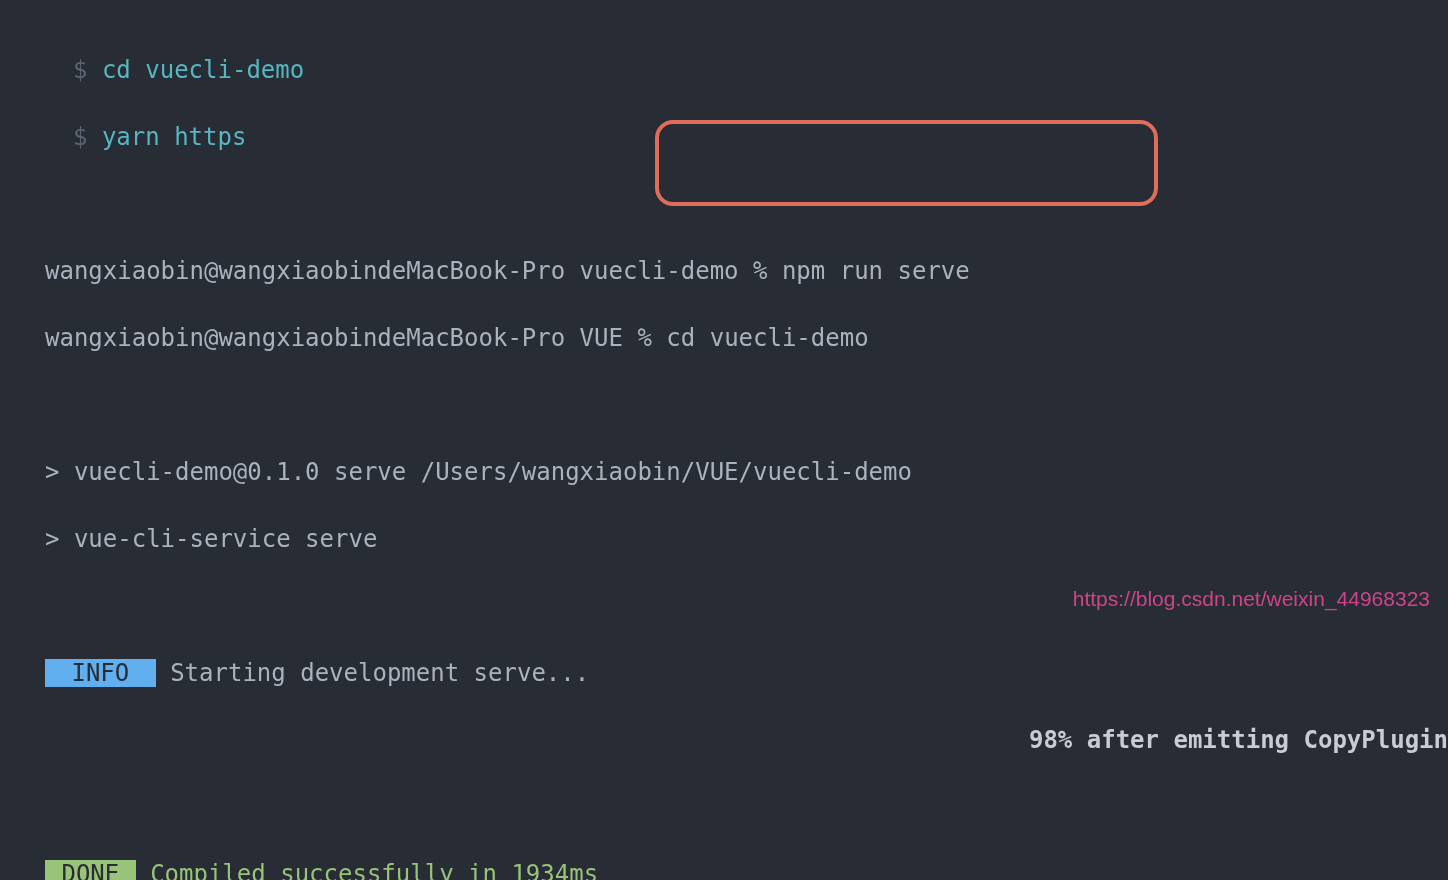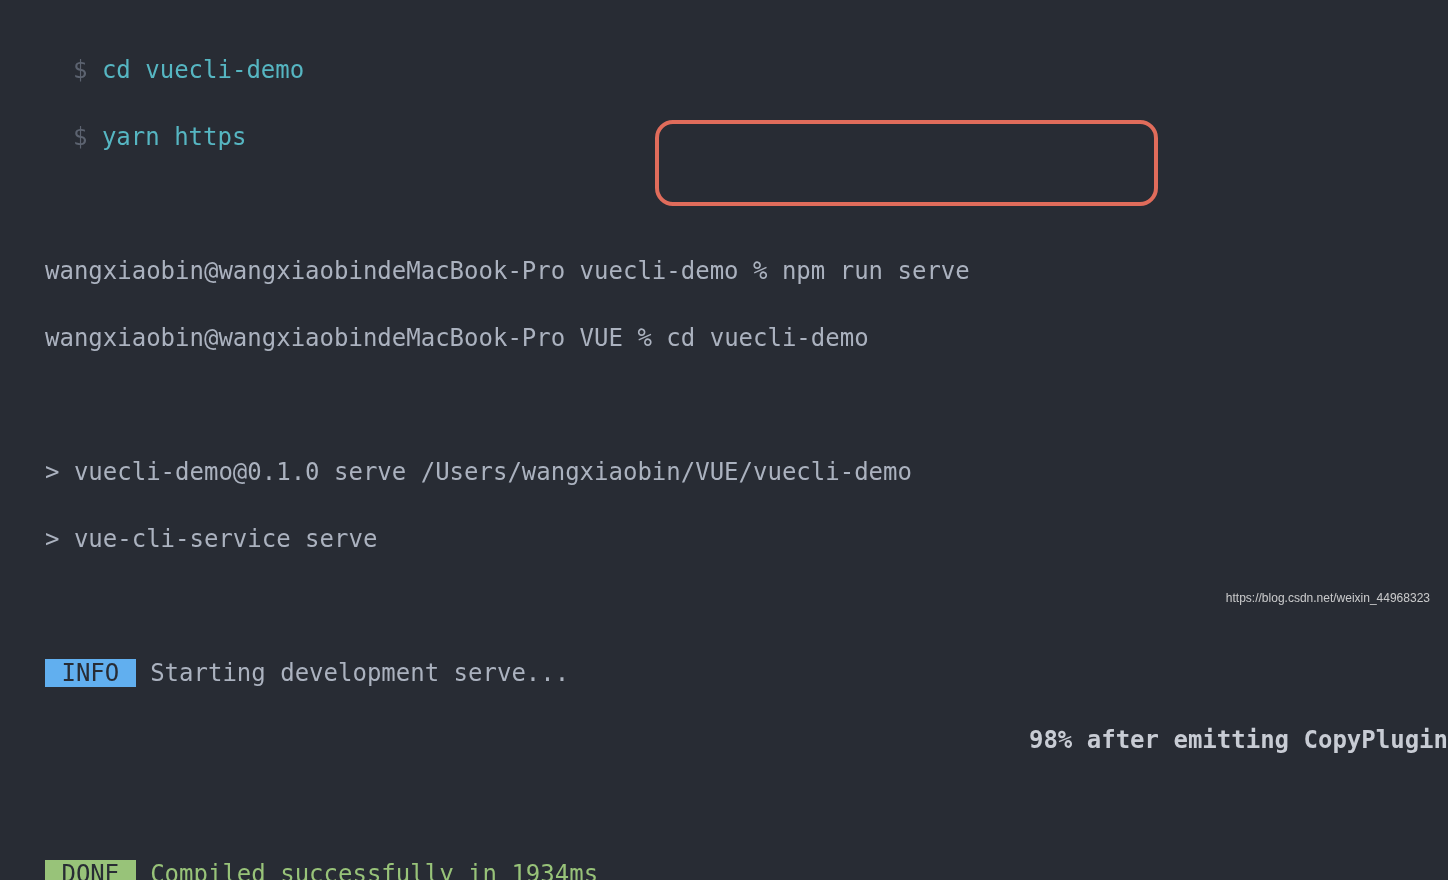"https://blog.csdn.net/weixin_44968323" .watermark { color: #e5e5e5 -> #ec4899; font-size: 12px -> 21px }
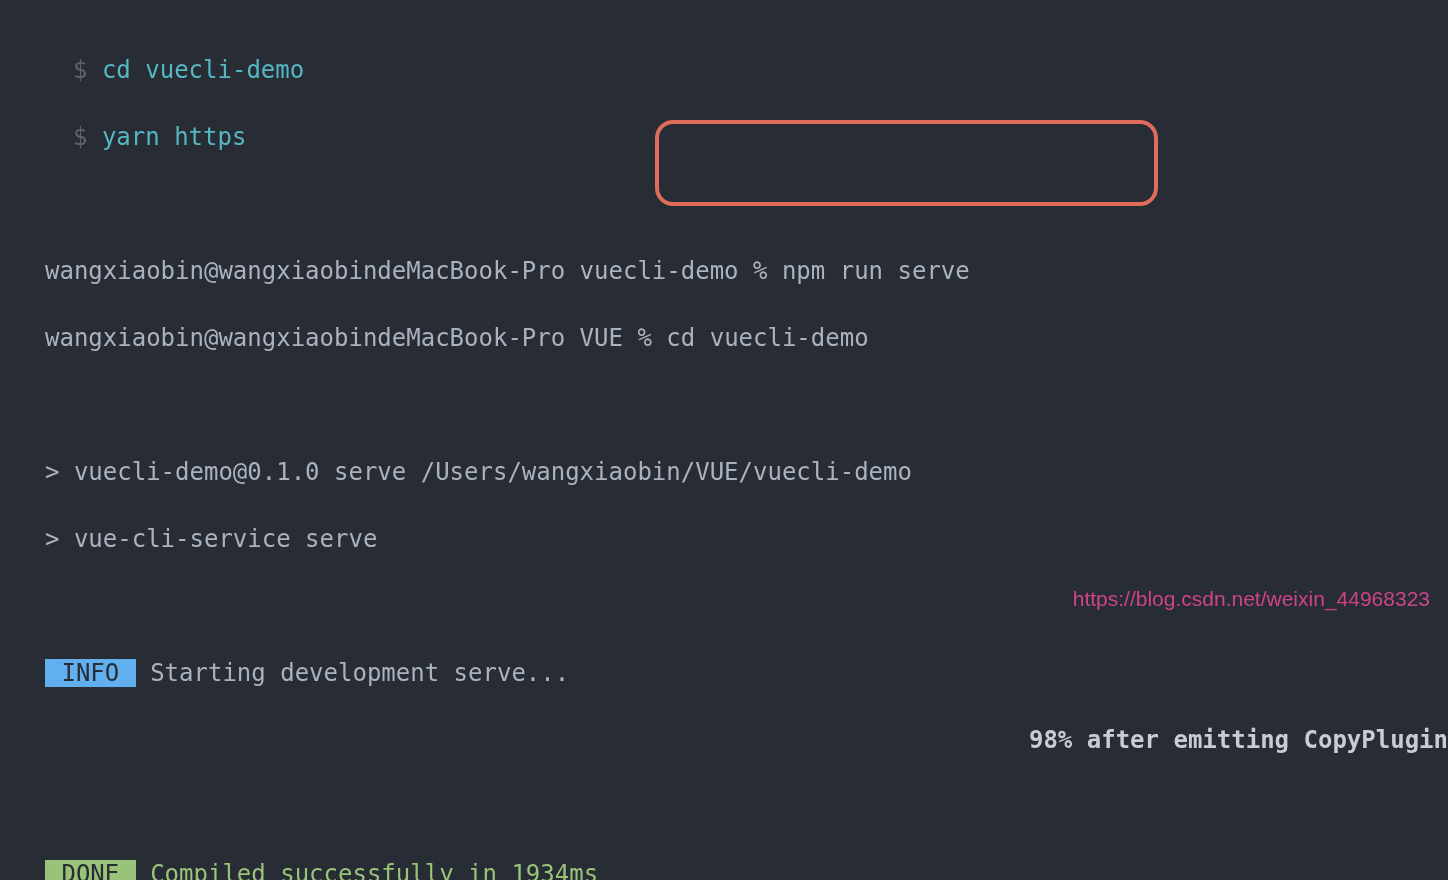"INFO" .info-badge { padding: 0 2px -> 0 12px }
